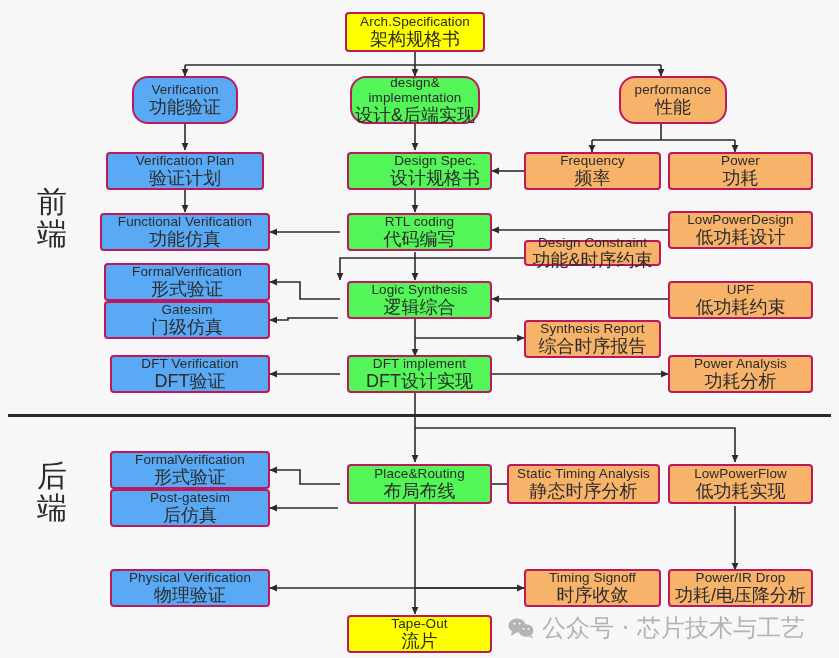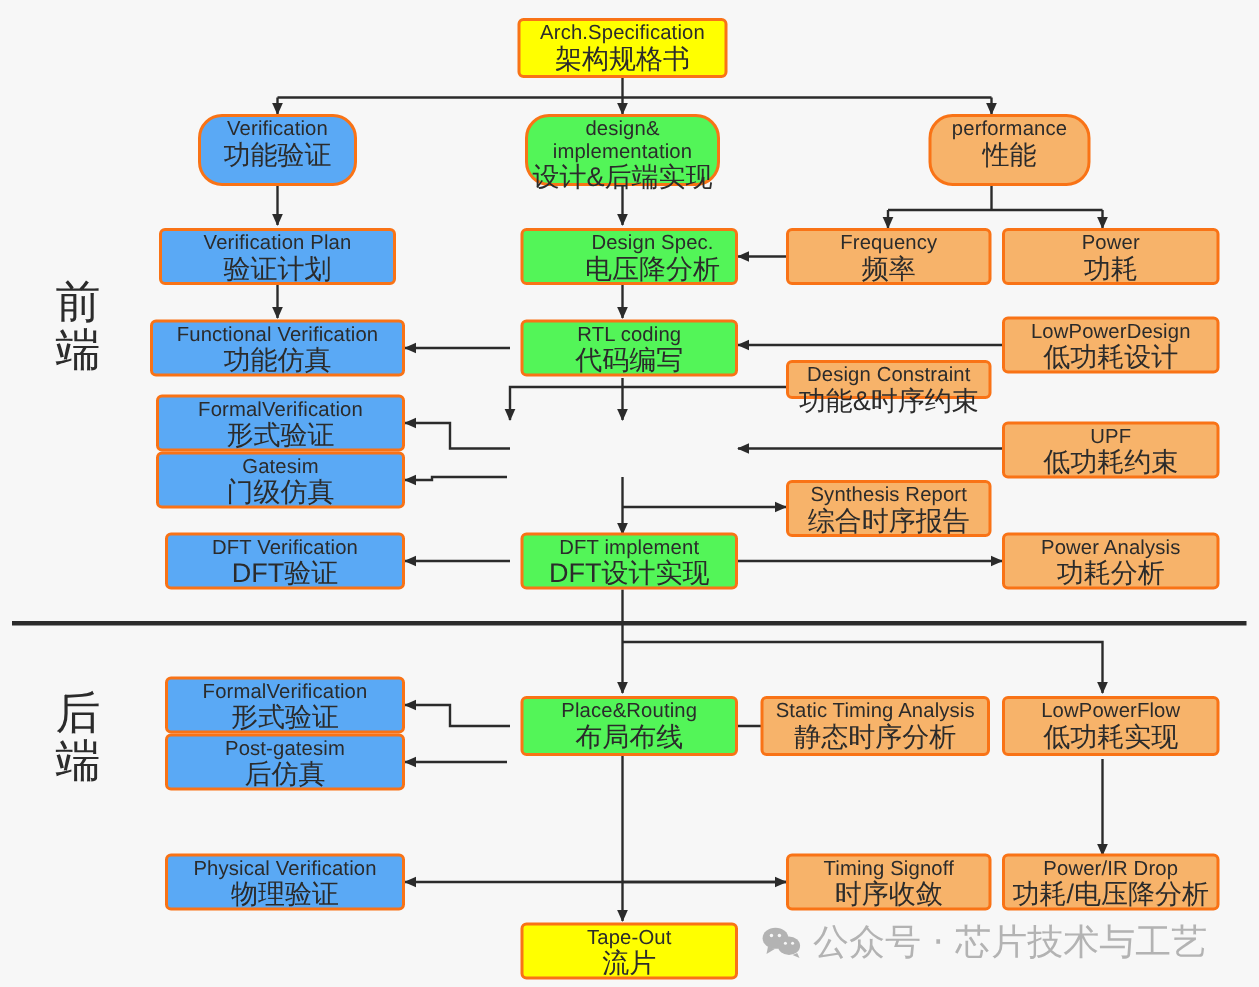"Arch.Specification" .node { border: 2px solid #f97316 -> 2px solid #be185d; justify-content: none -> center }
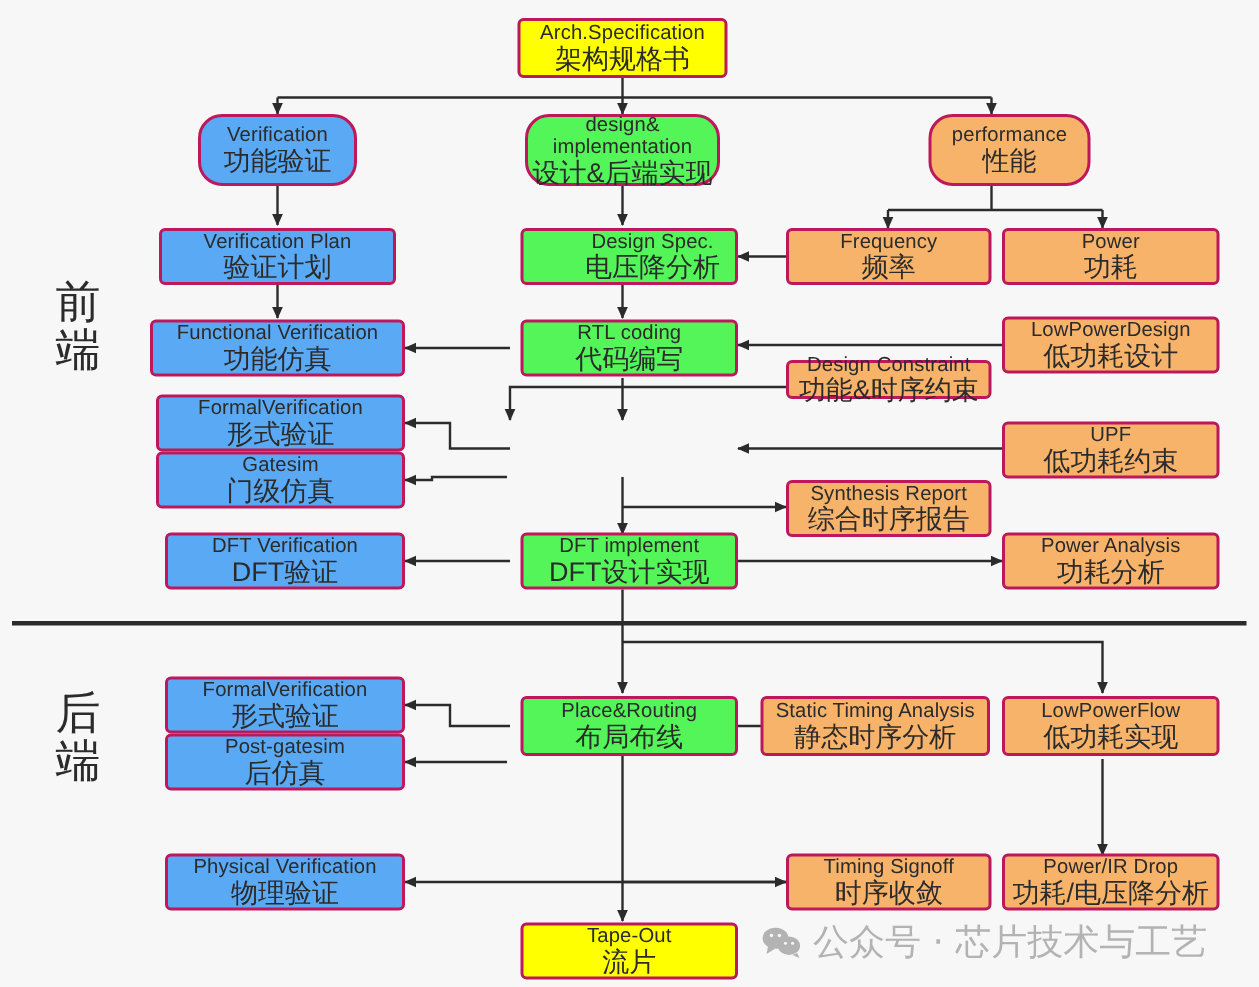"电压降分析" span.cn { text: 电压降分析 -> 设计规格书 }
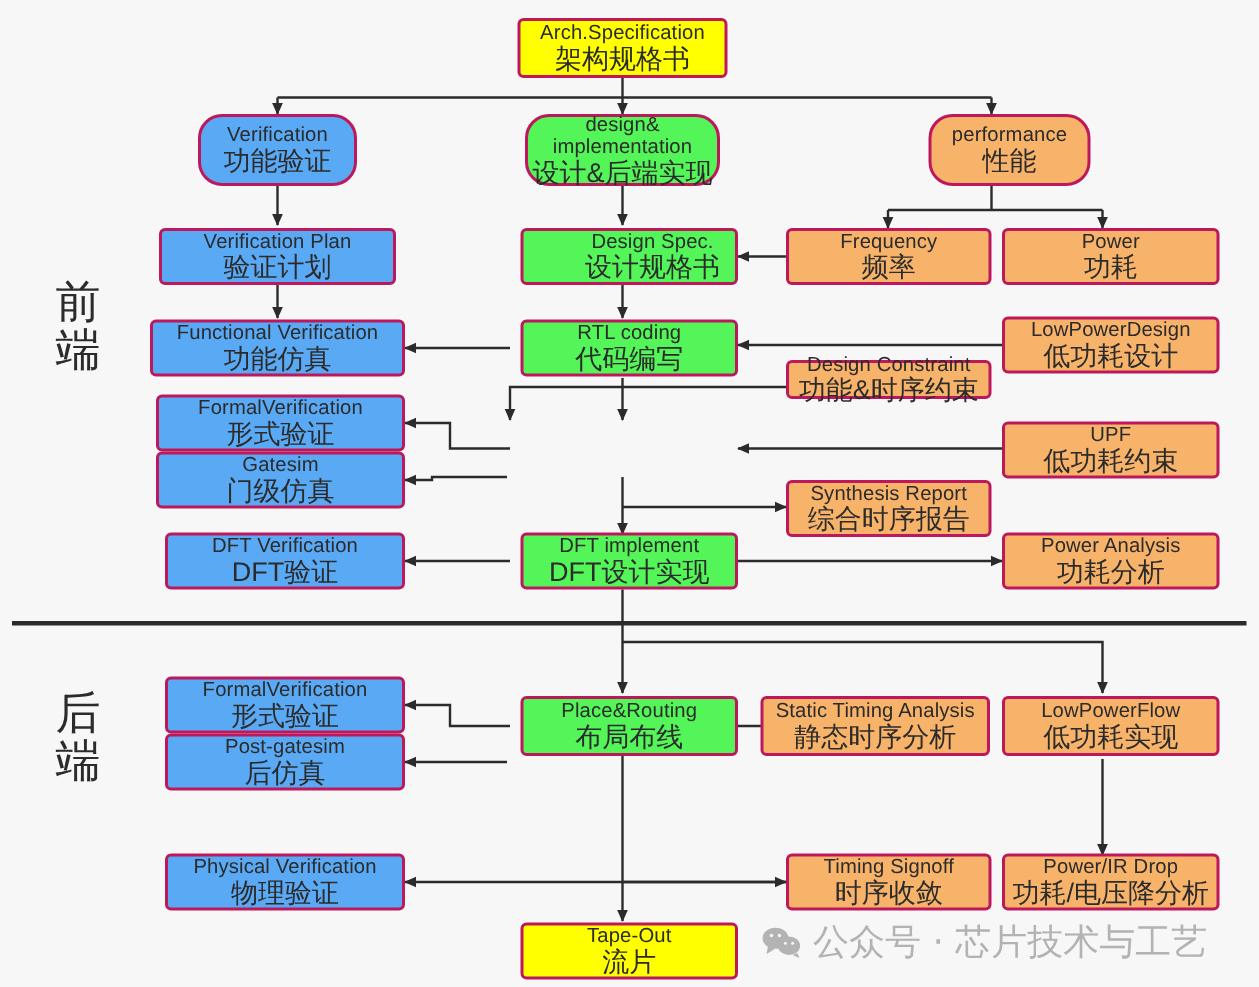"Logic Synthesis" div.node { html: none -> <div> <span>Logic Synthesis</span> <span>逻辑综合</span> </div> }
